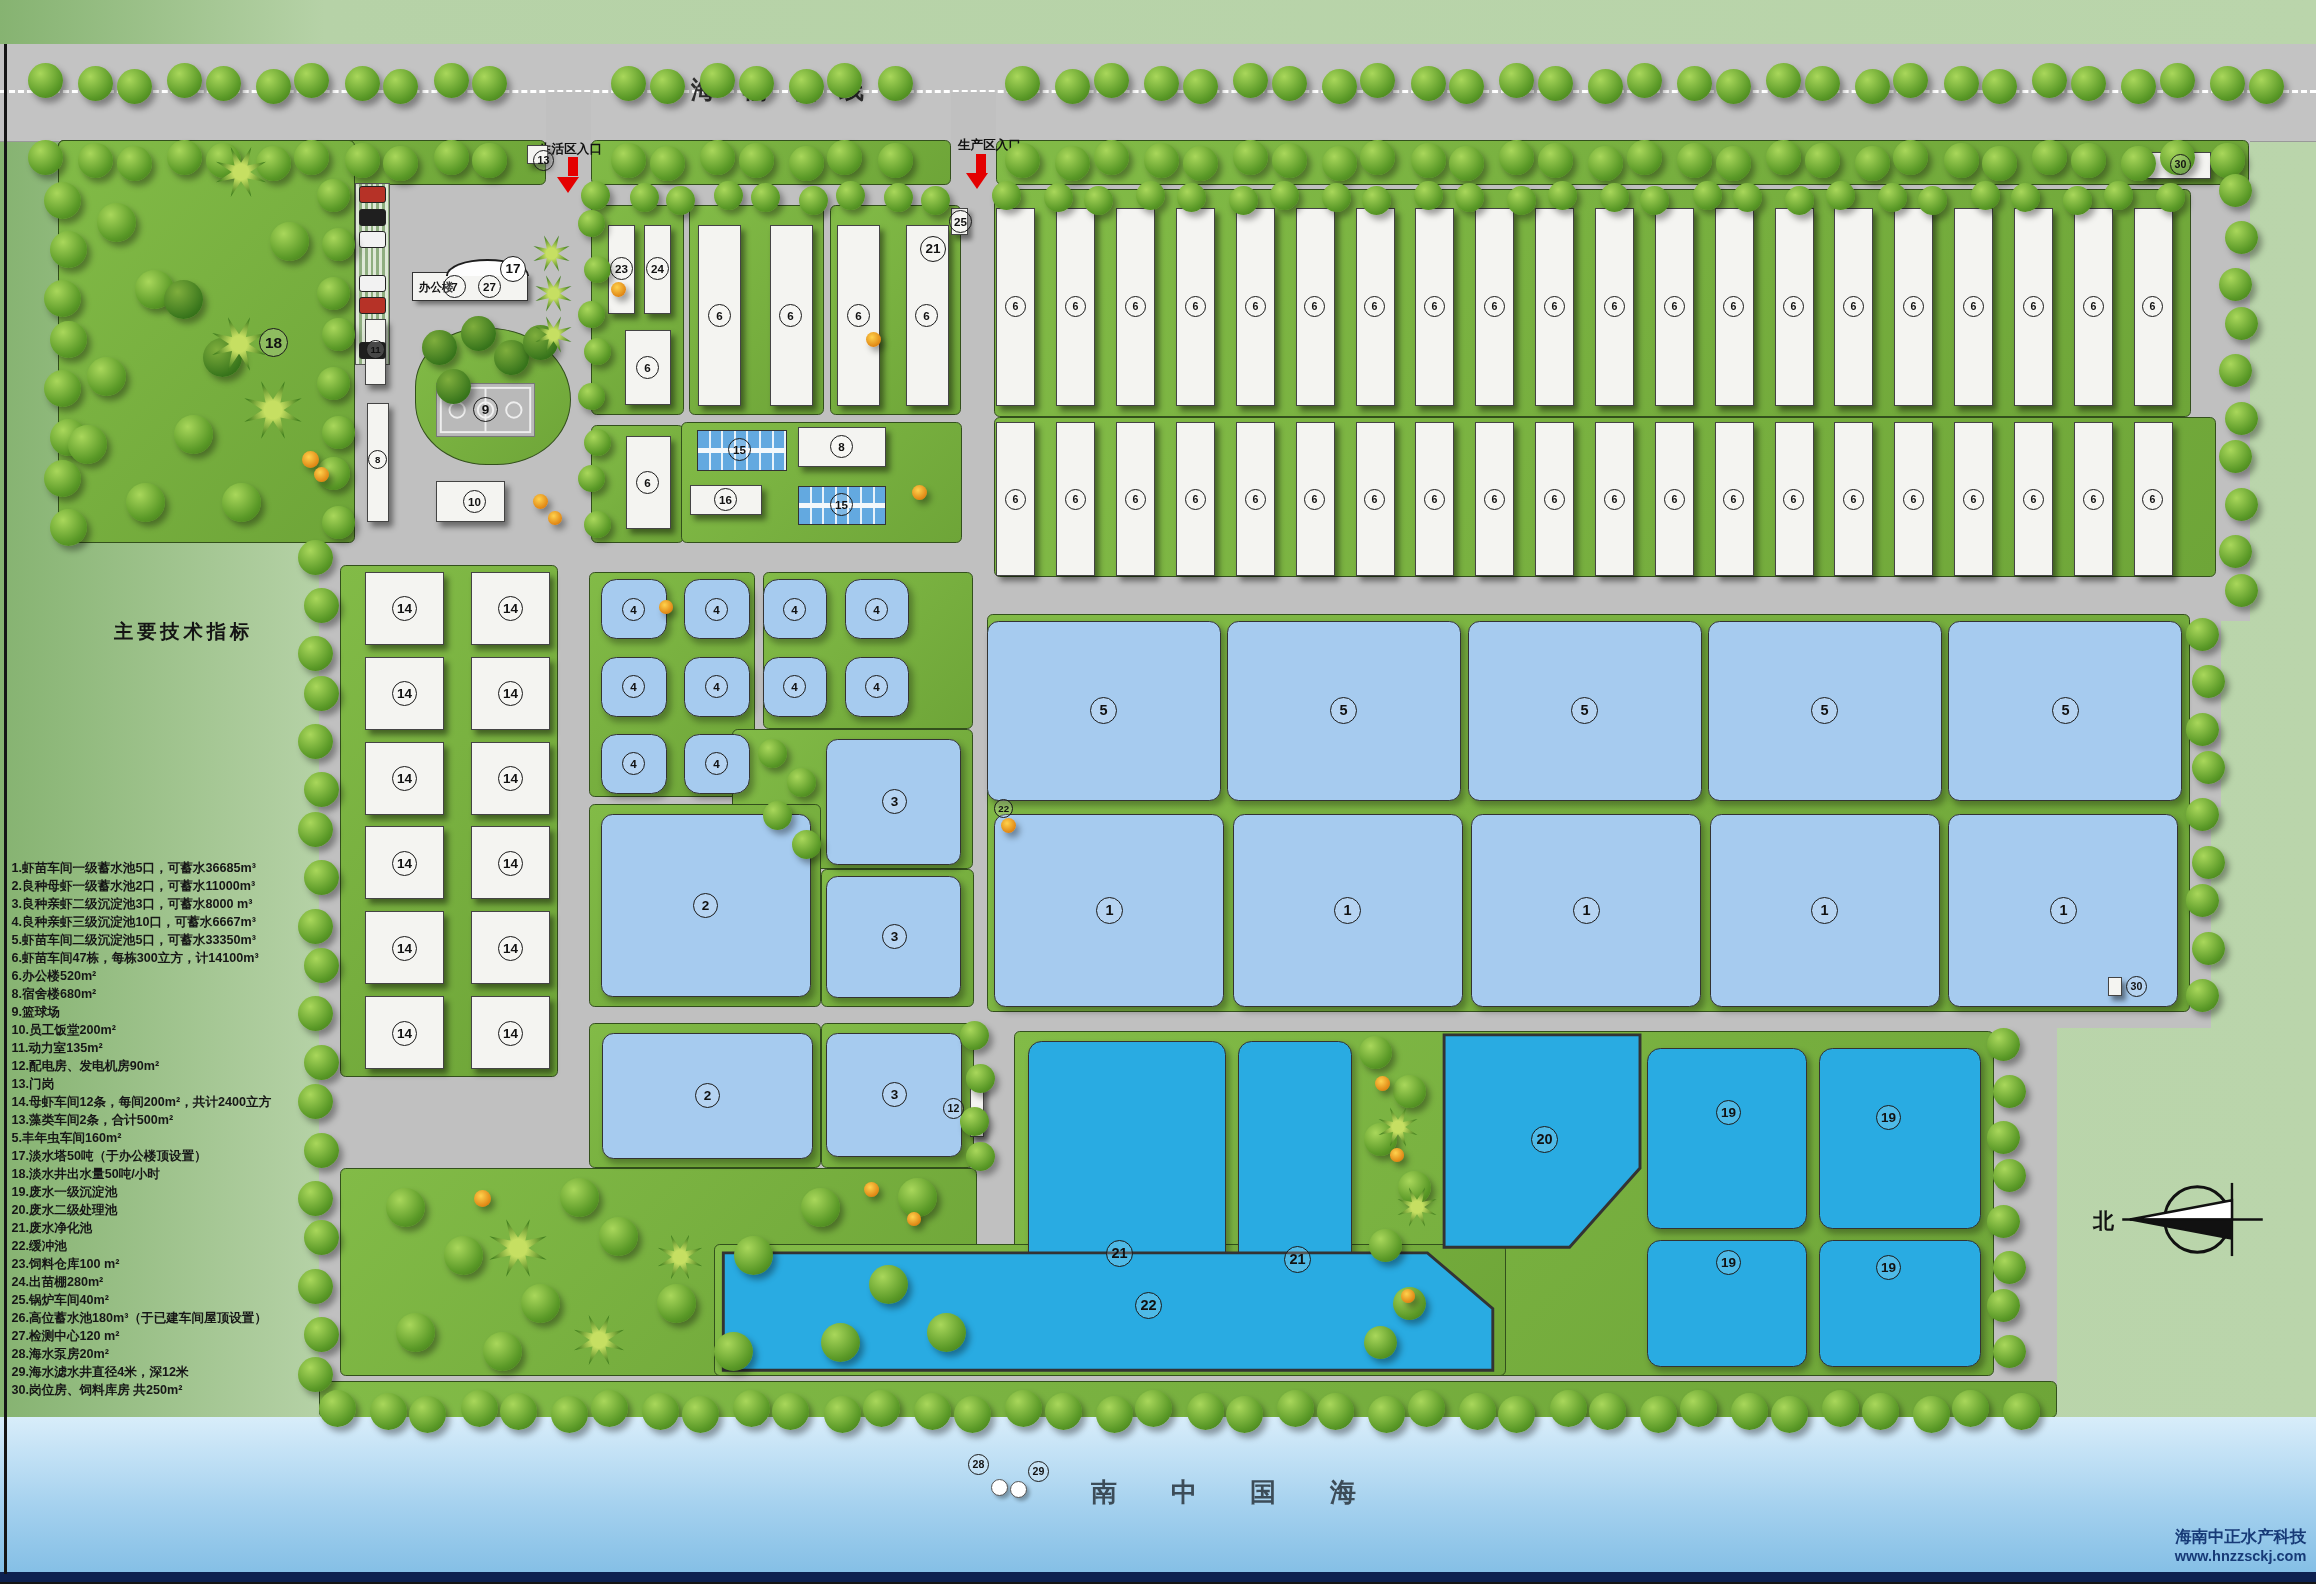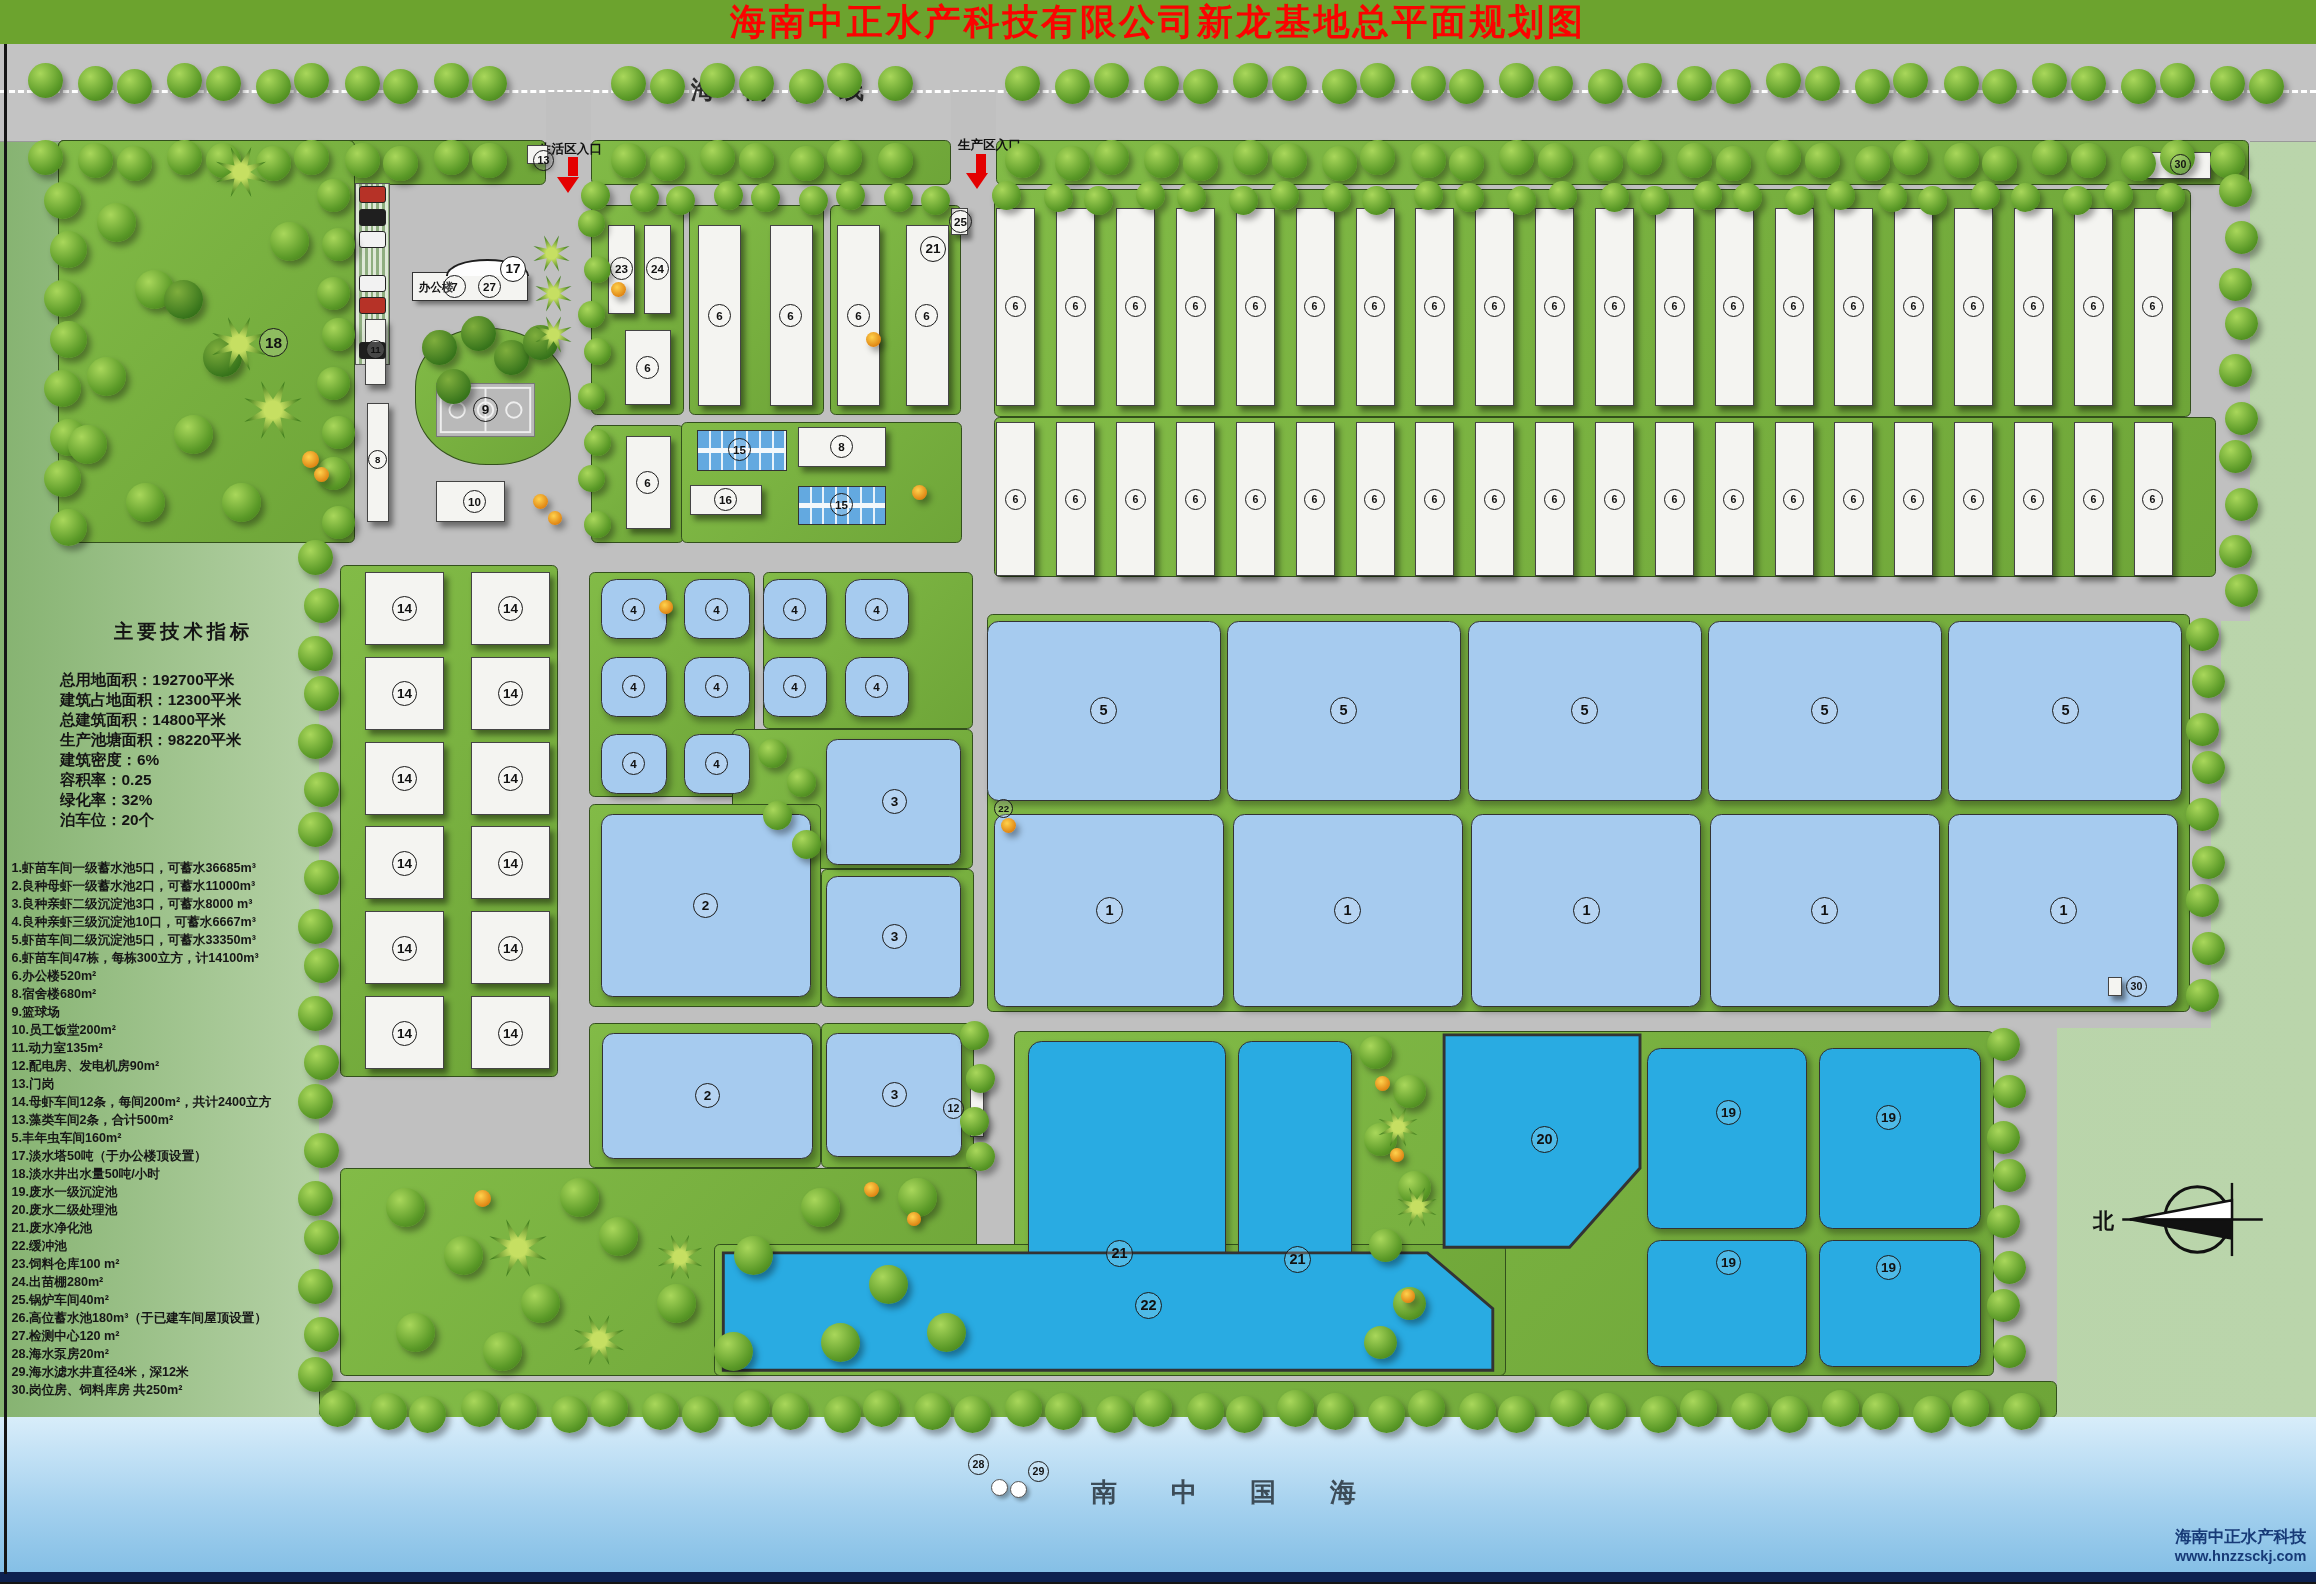"海南中正水产科技有限公司新龙基地总平面规划图" div.title-band { html: <div> <span>海南中正水产科技有限公司新龙基地总平面规划图</span> </div> -> none }
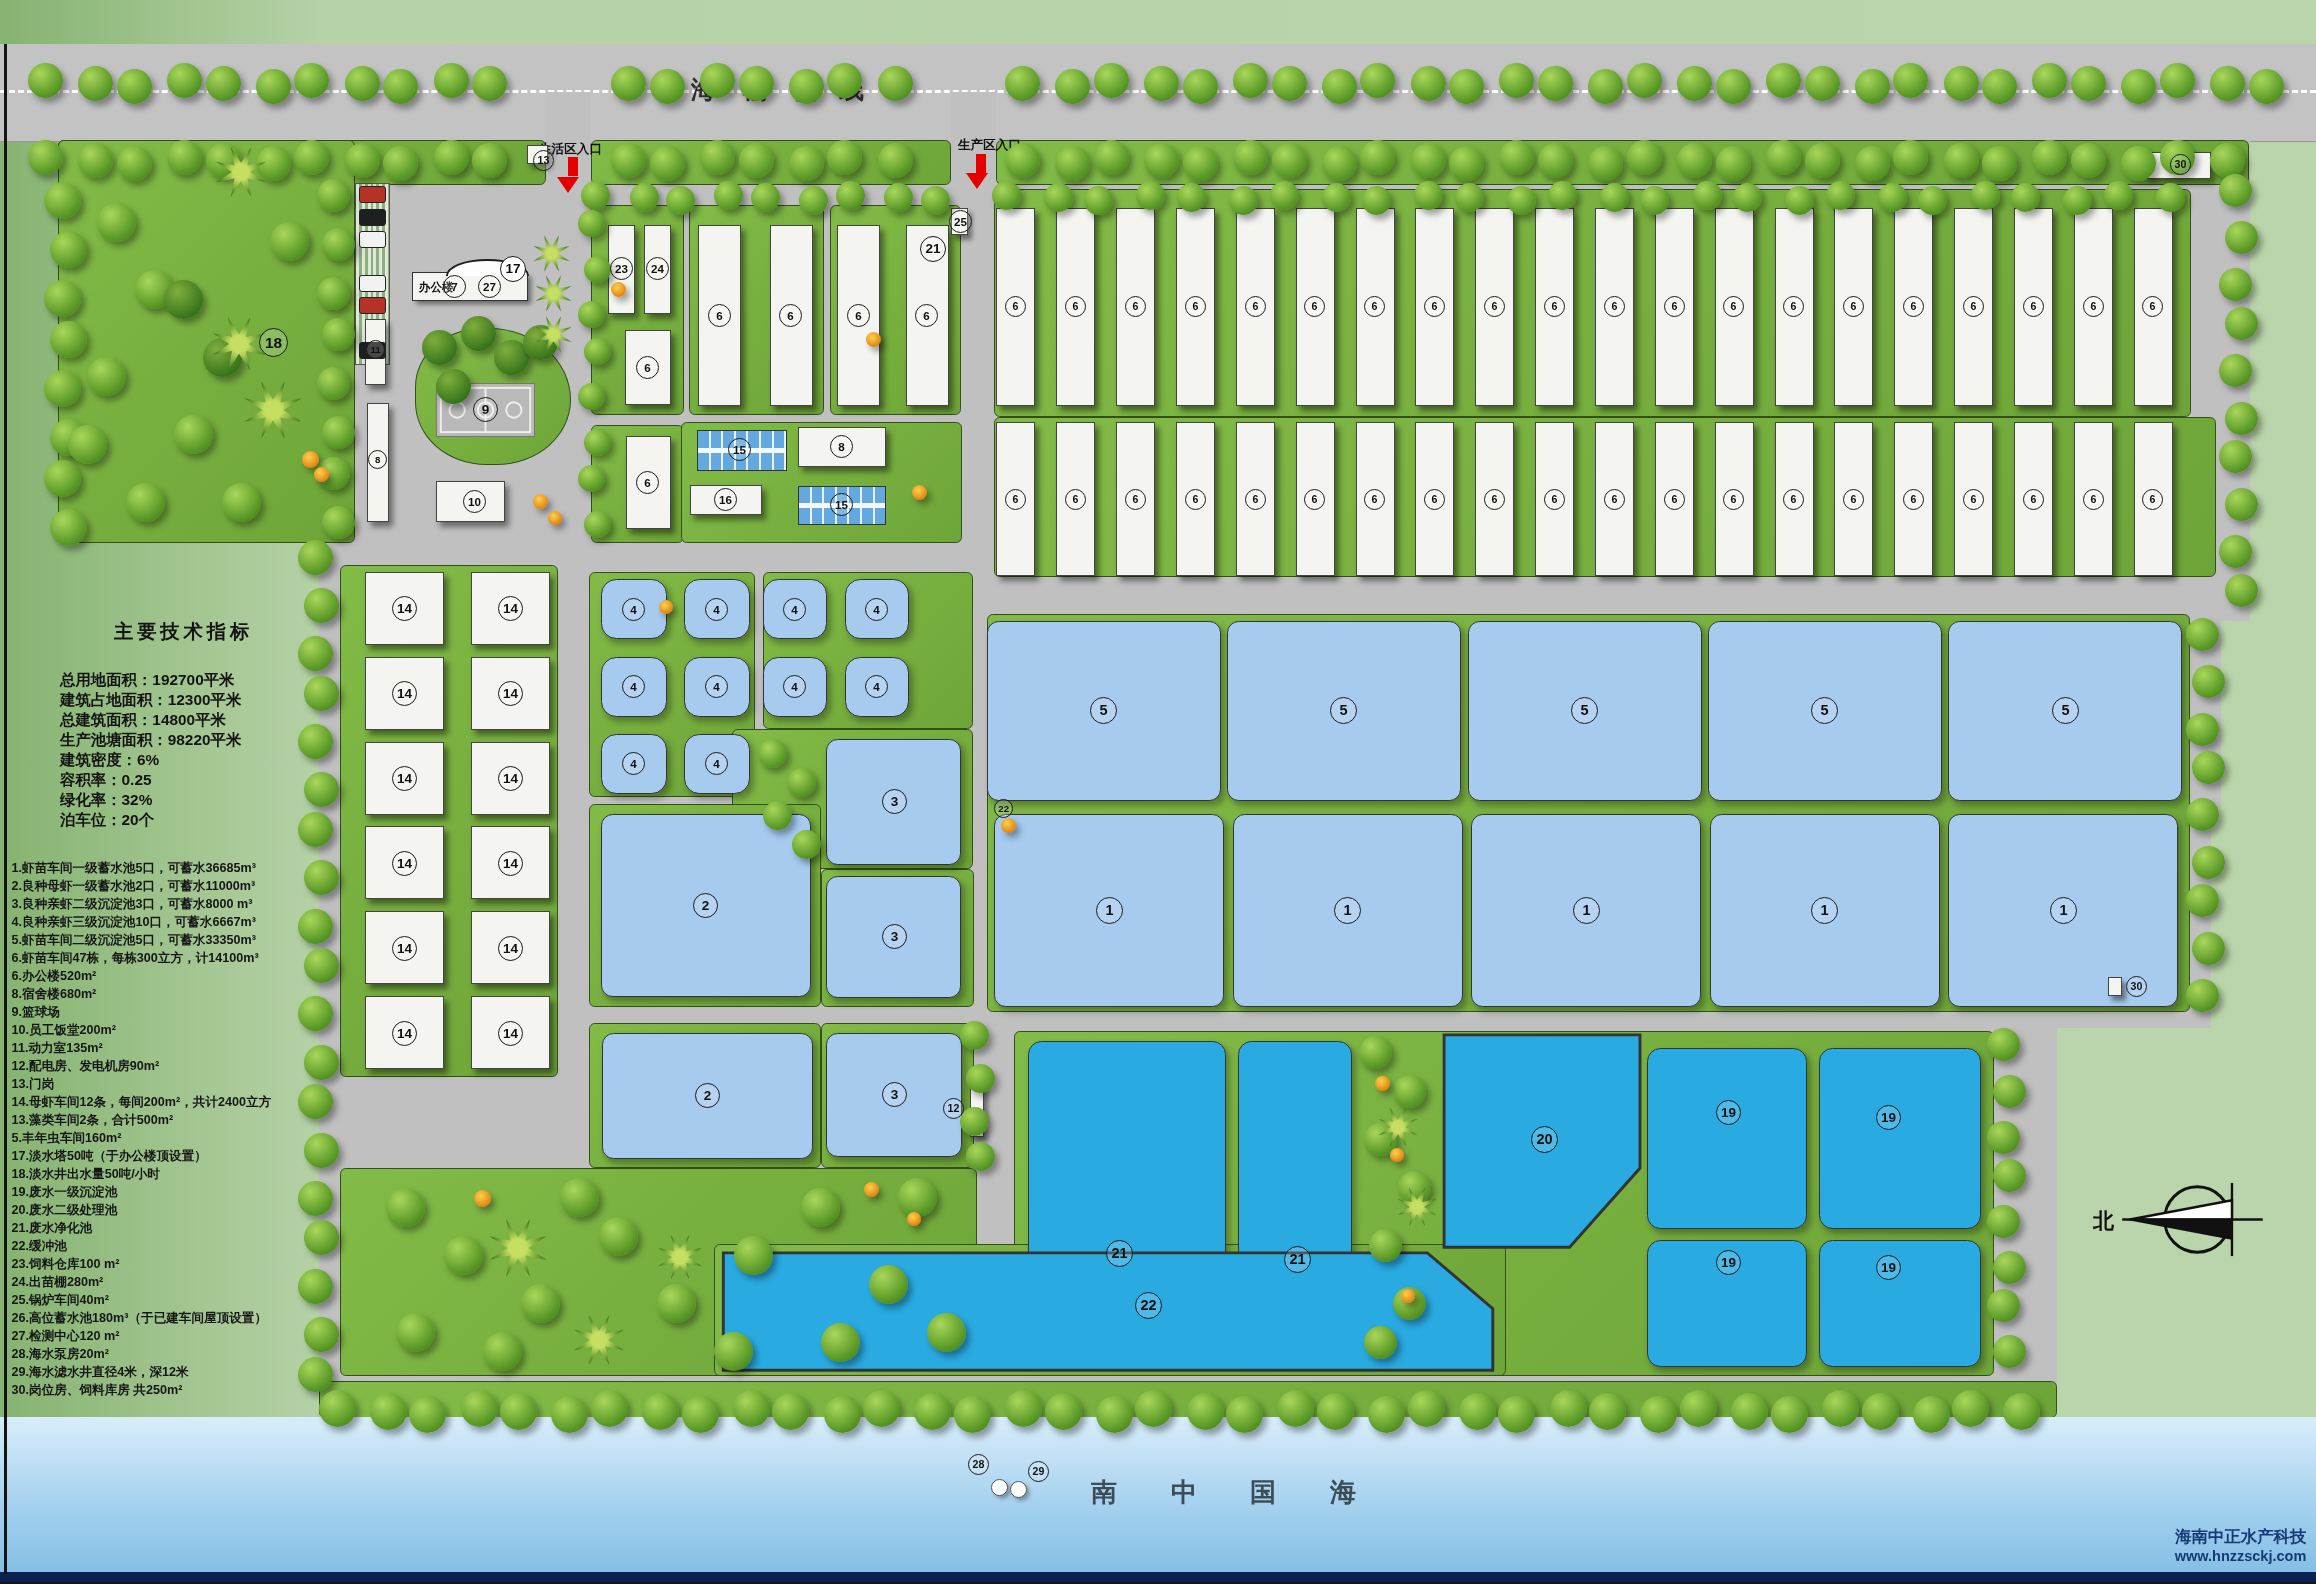"总用地面积：192700平米" div { html: <div> <div>总用地面积：192700平米</div> <div>建筑占地面积：12300平米</div> <div>总建筑面积：14800平米</div> <div>生产池塘面积：98220平米</div> <div>建筑密度：6%</div> <div>容积率：0.25</div> <div>绿化率：32%</div> <div>泊车位：20个</div> </div> -> none }
